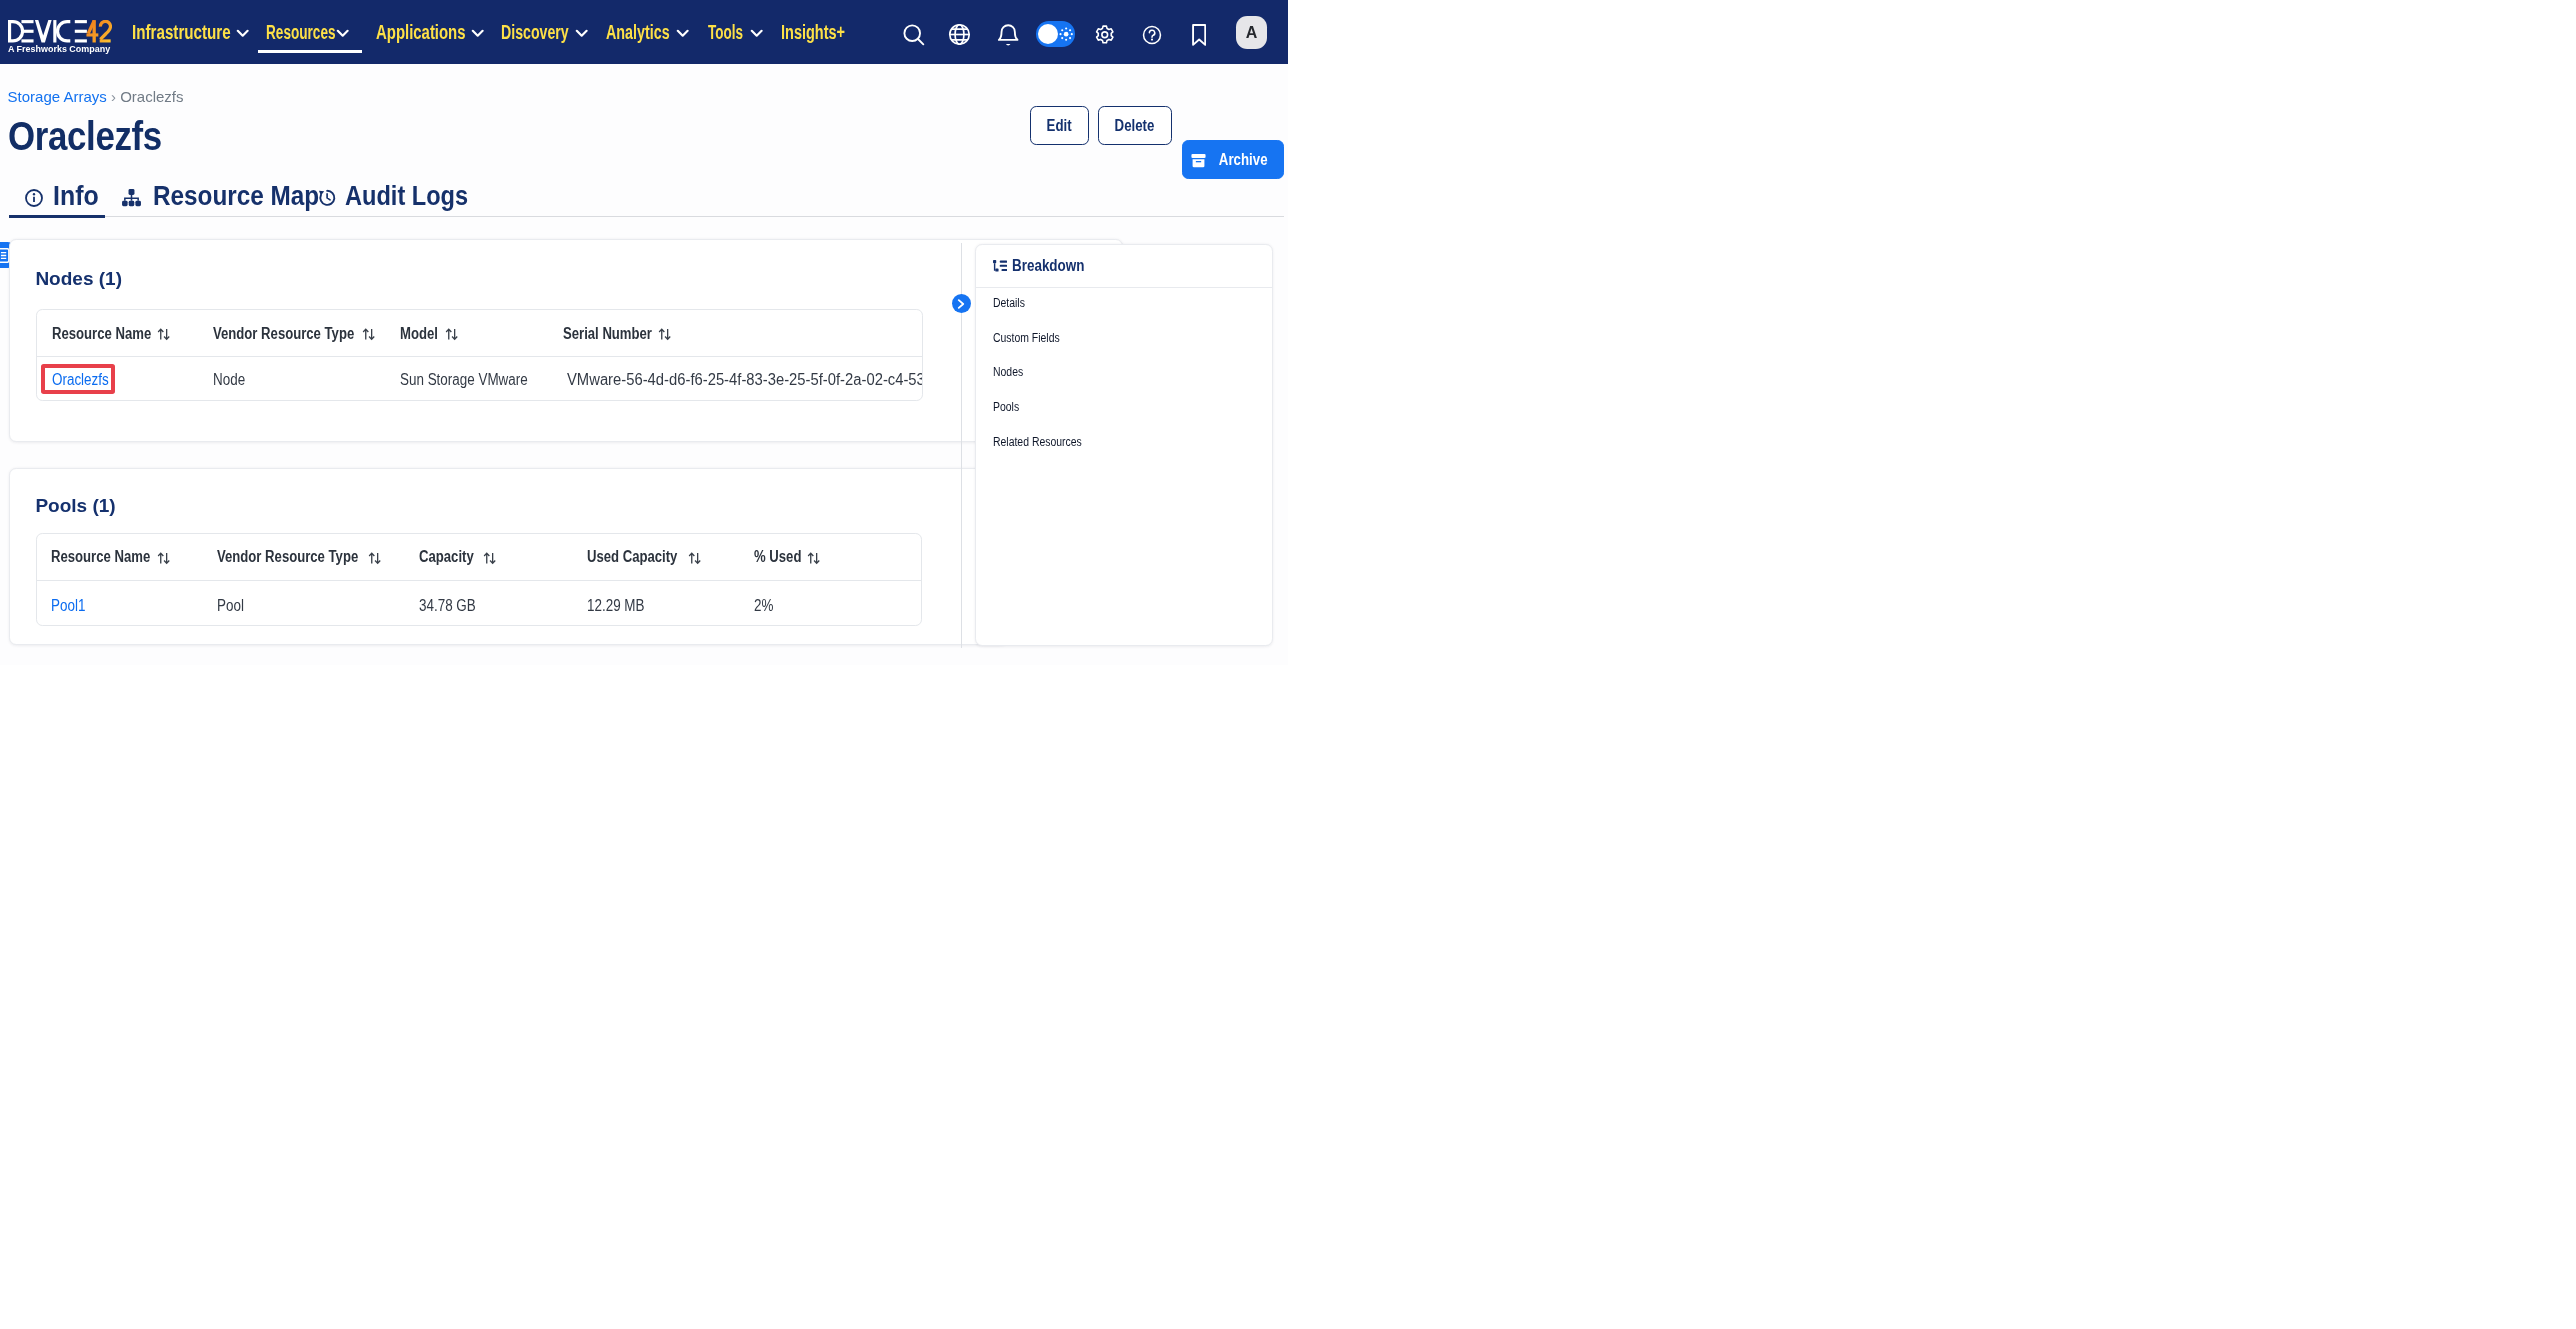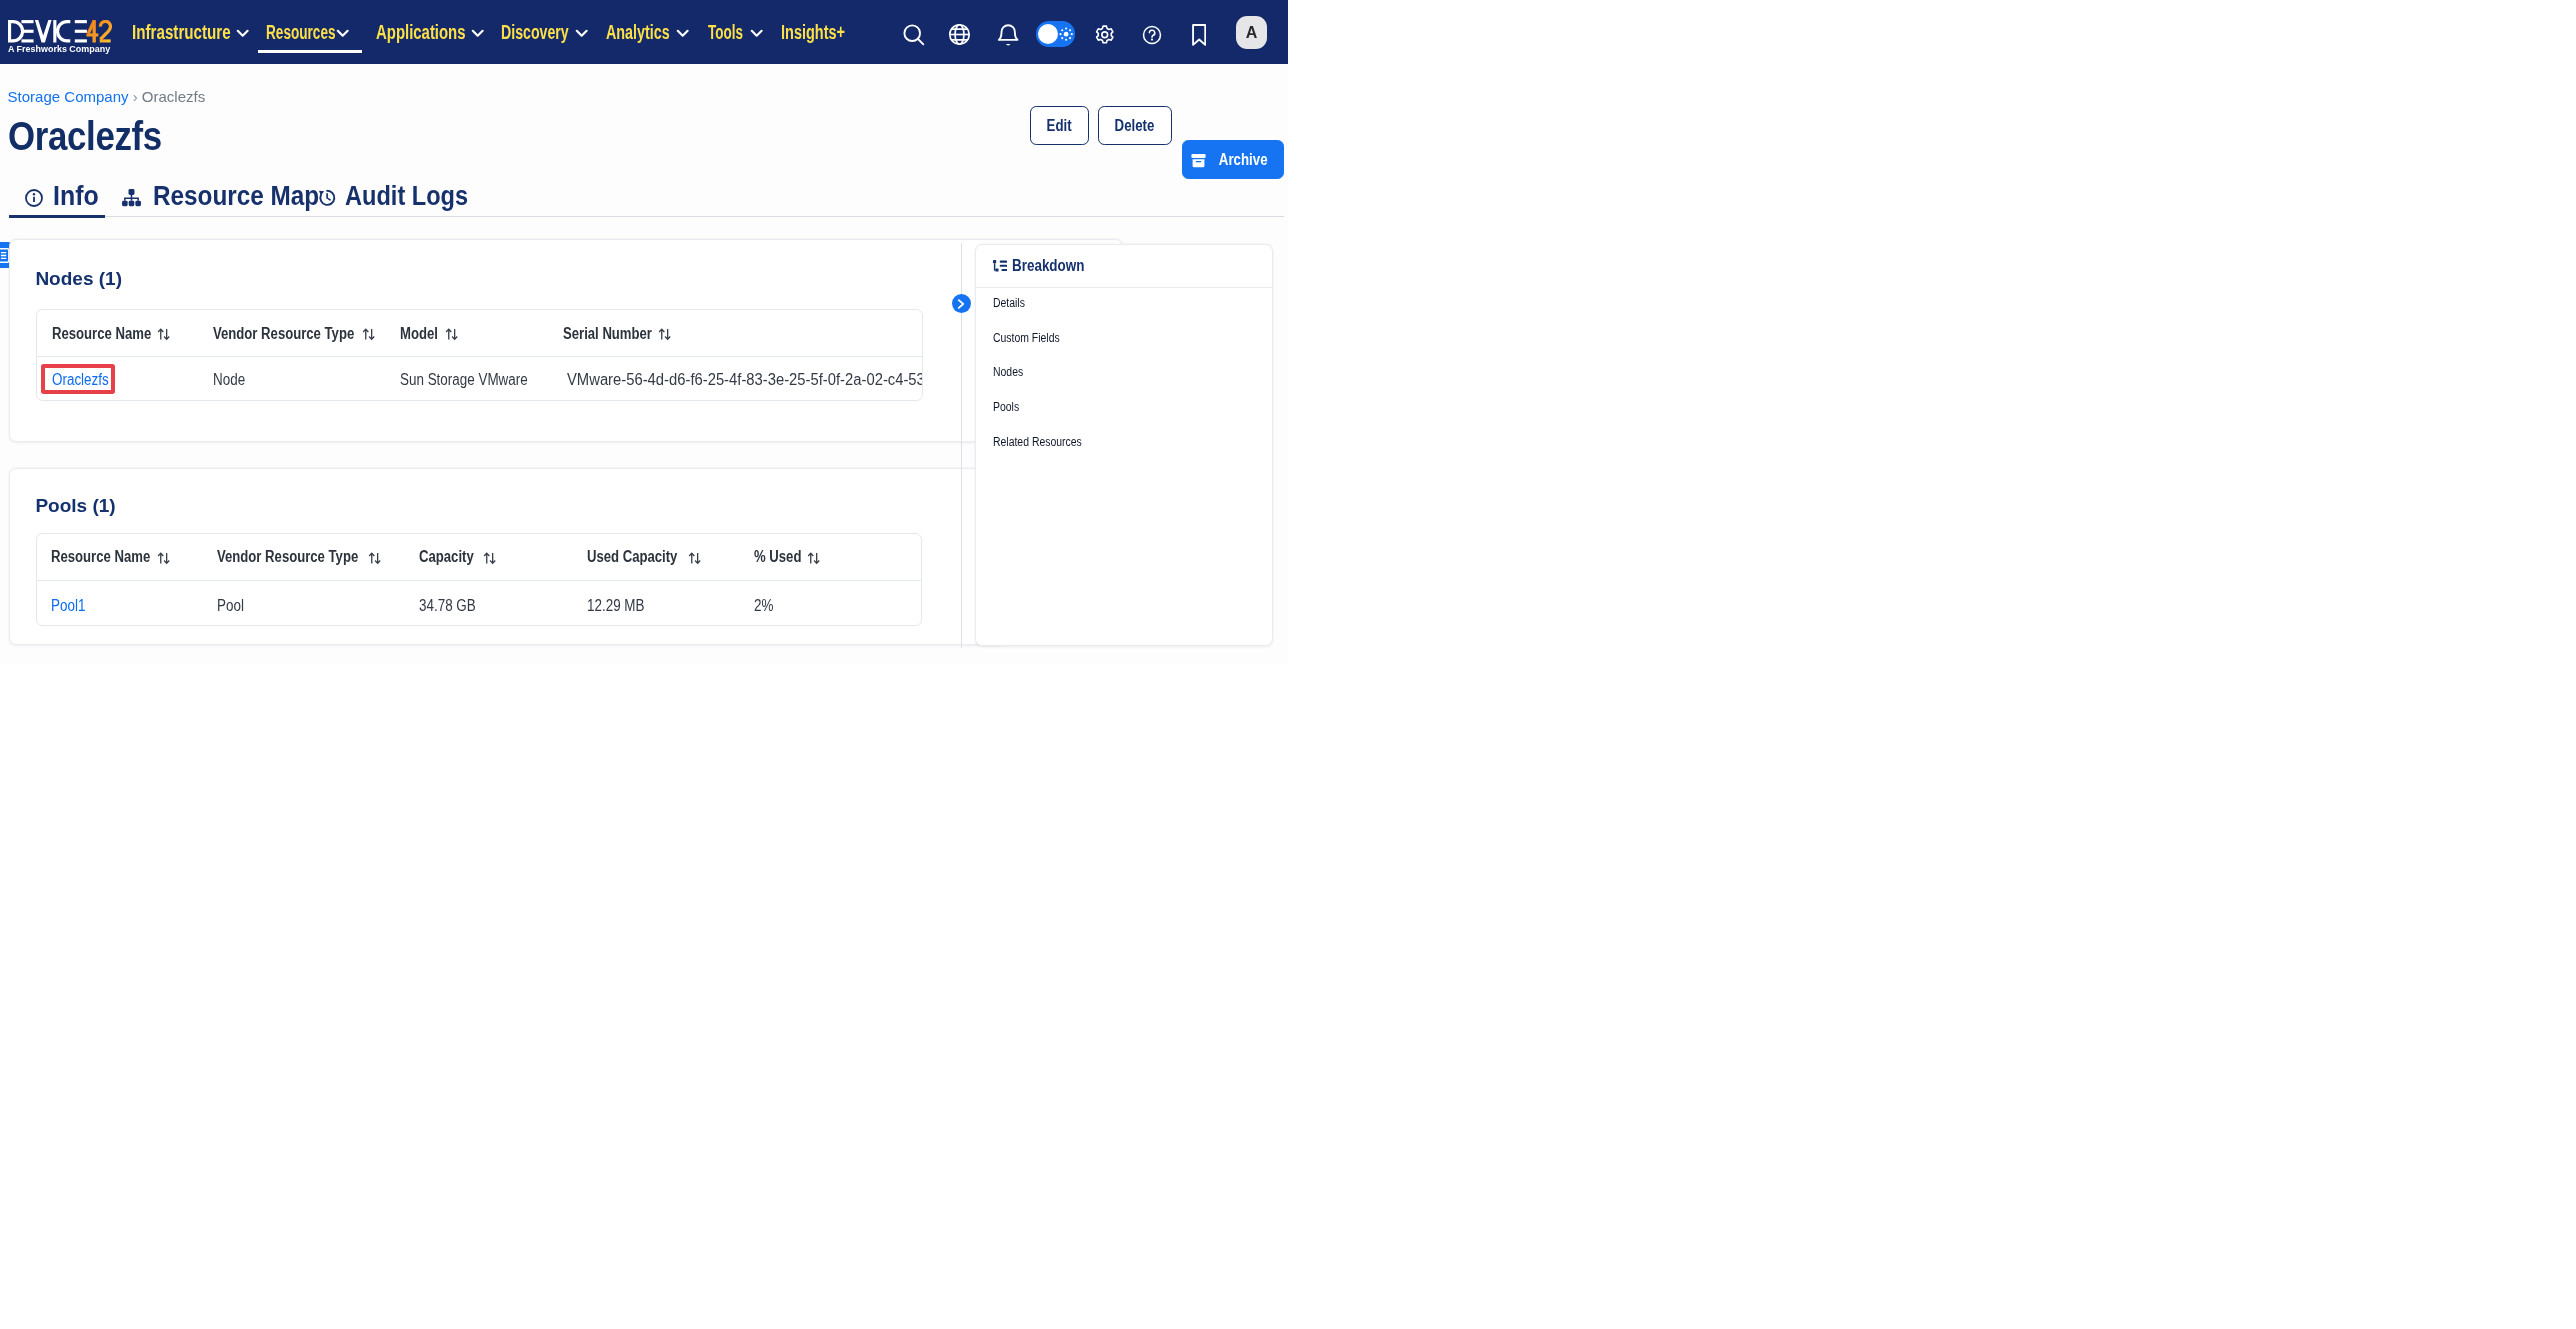"Storage Company" a { text: Company -> Arrays }
